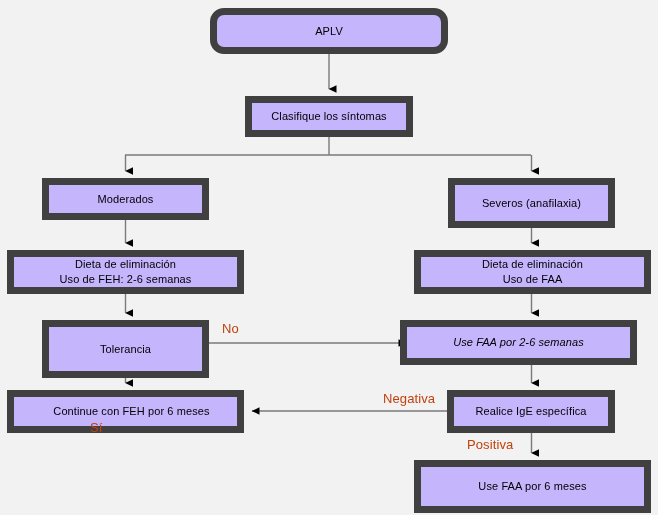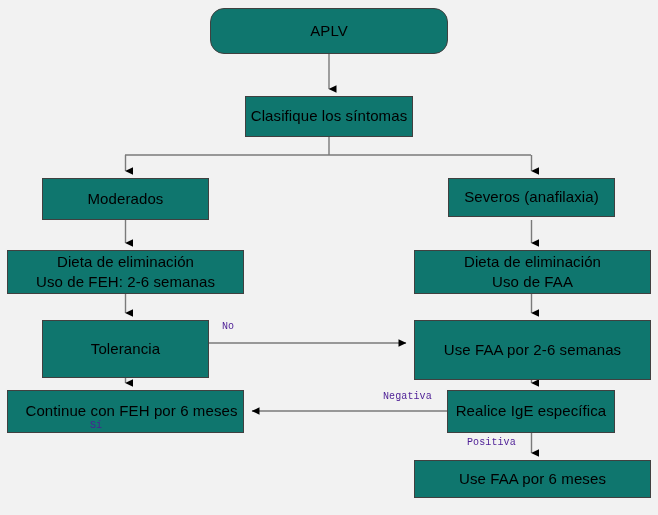"APLV" .node { background: #0f766e -> #c4b5fd; border: 1px solid #404040 -> 7px solid #404040; font-size: 15px -> 11px }
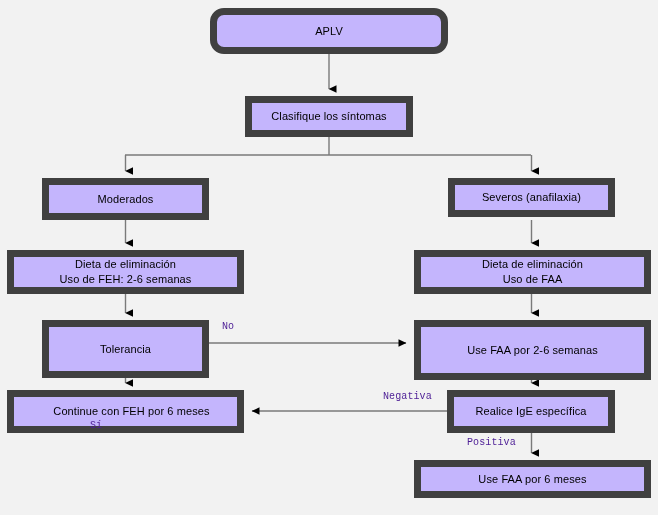"Severos (anafilaxia)" div.node { height: 39px -> 50px }
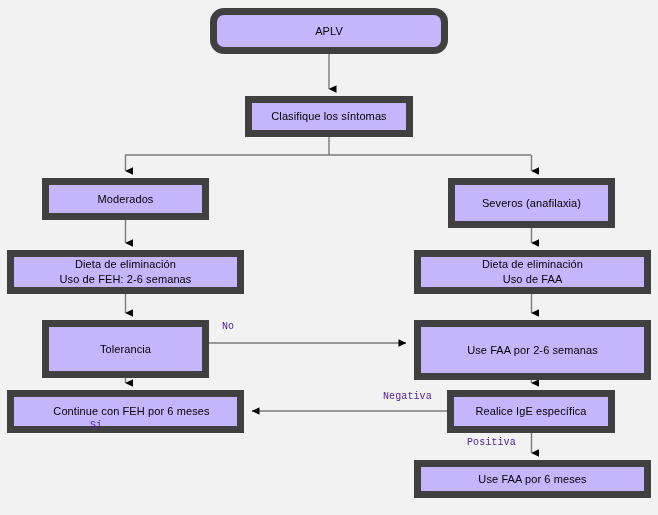"No" .edge-label { color: #4c1d95 -> #c2410c; font-family: Liberation Mono, monospace -> none; font-size: 10px -> 13px }
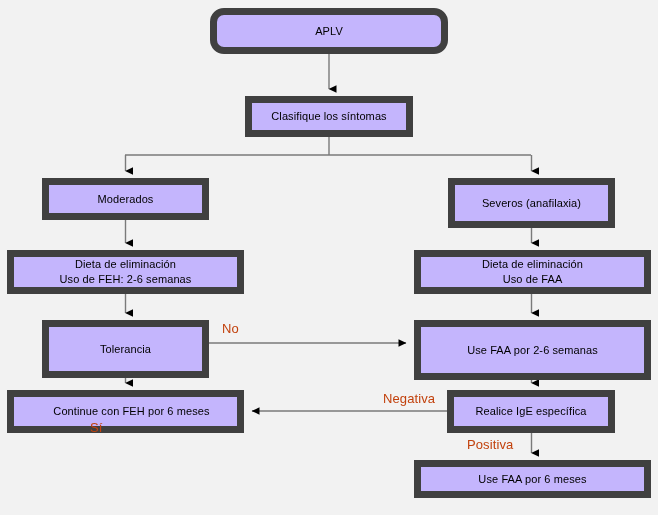"Use FAA por 2-6 semanas" div.node { font-style: none -> italic; height: 60px -> 45px; left: 414px -> 400px }
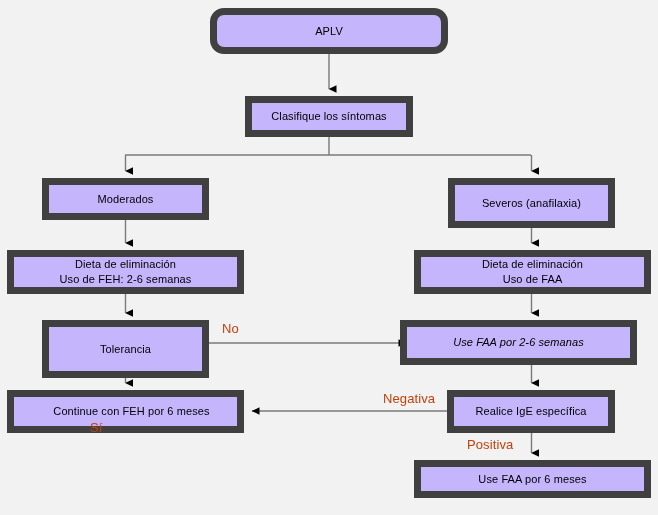"Use FAA por 6 meses" div.node { height: 38px -> 53px }
